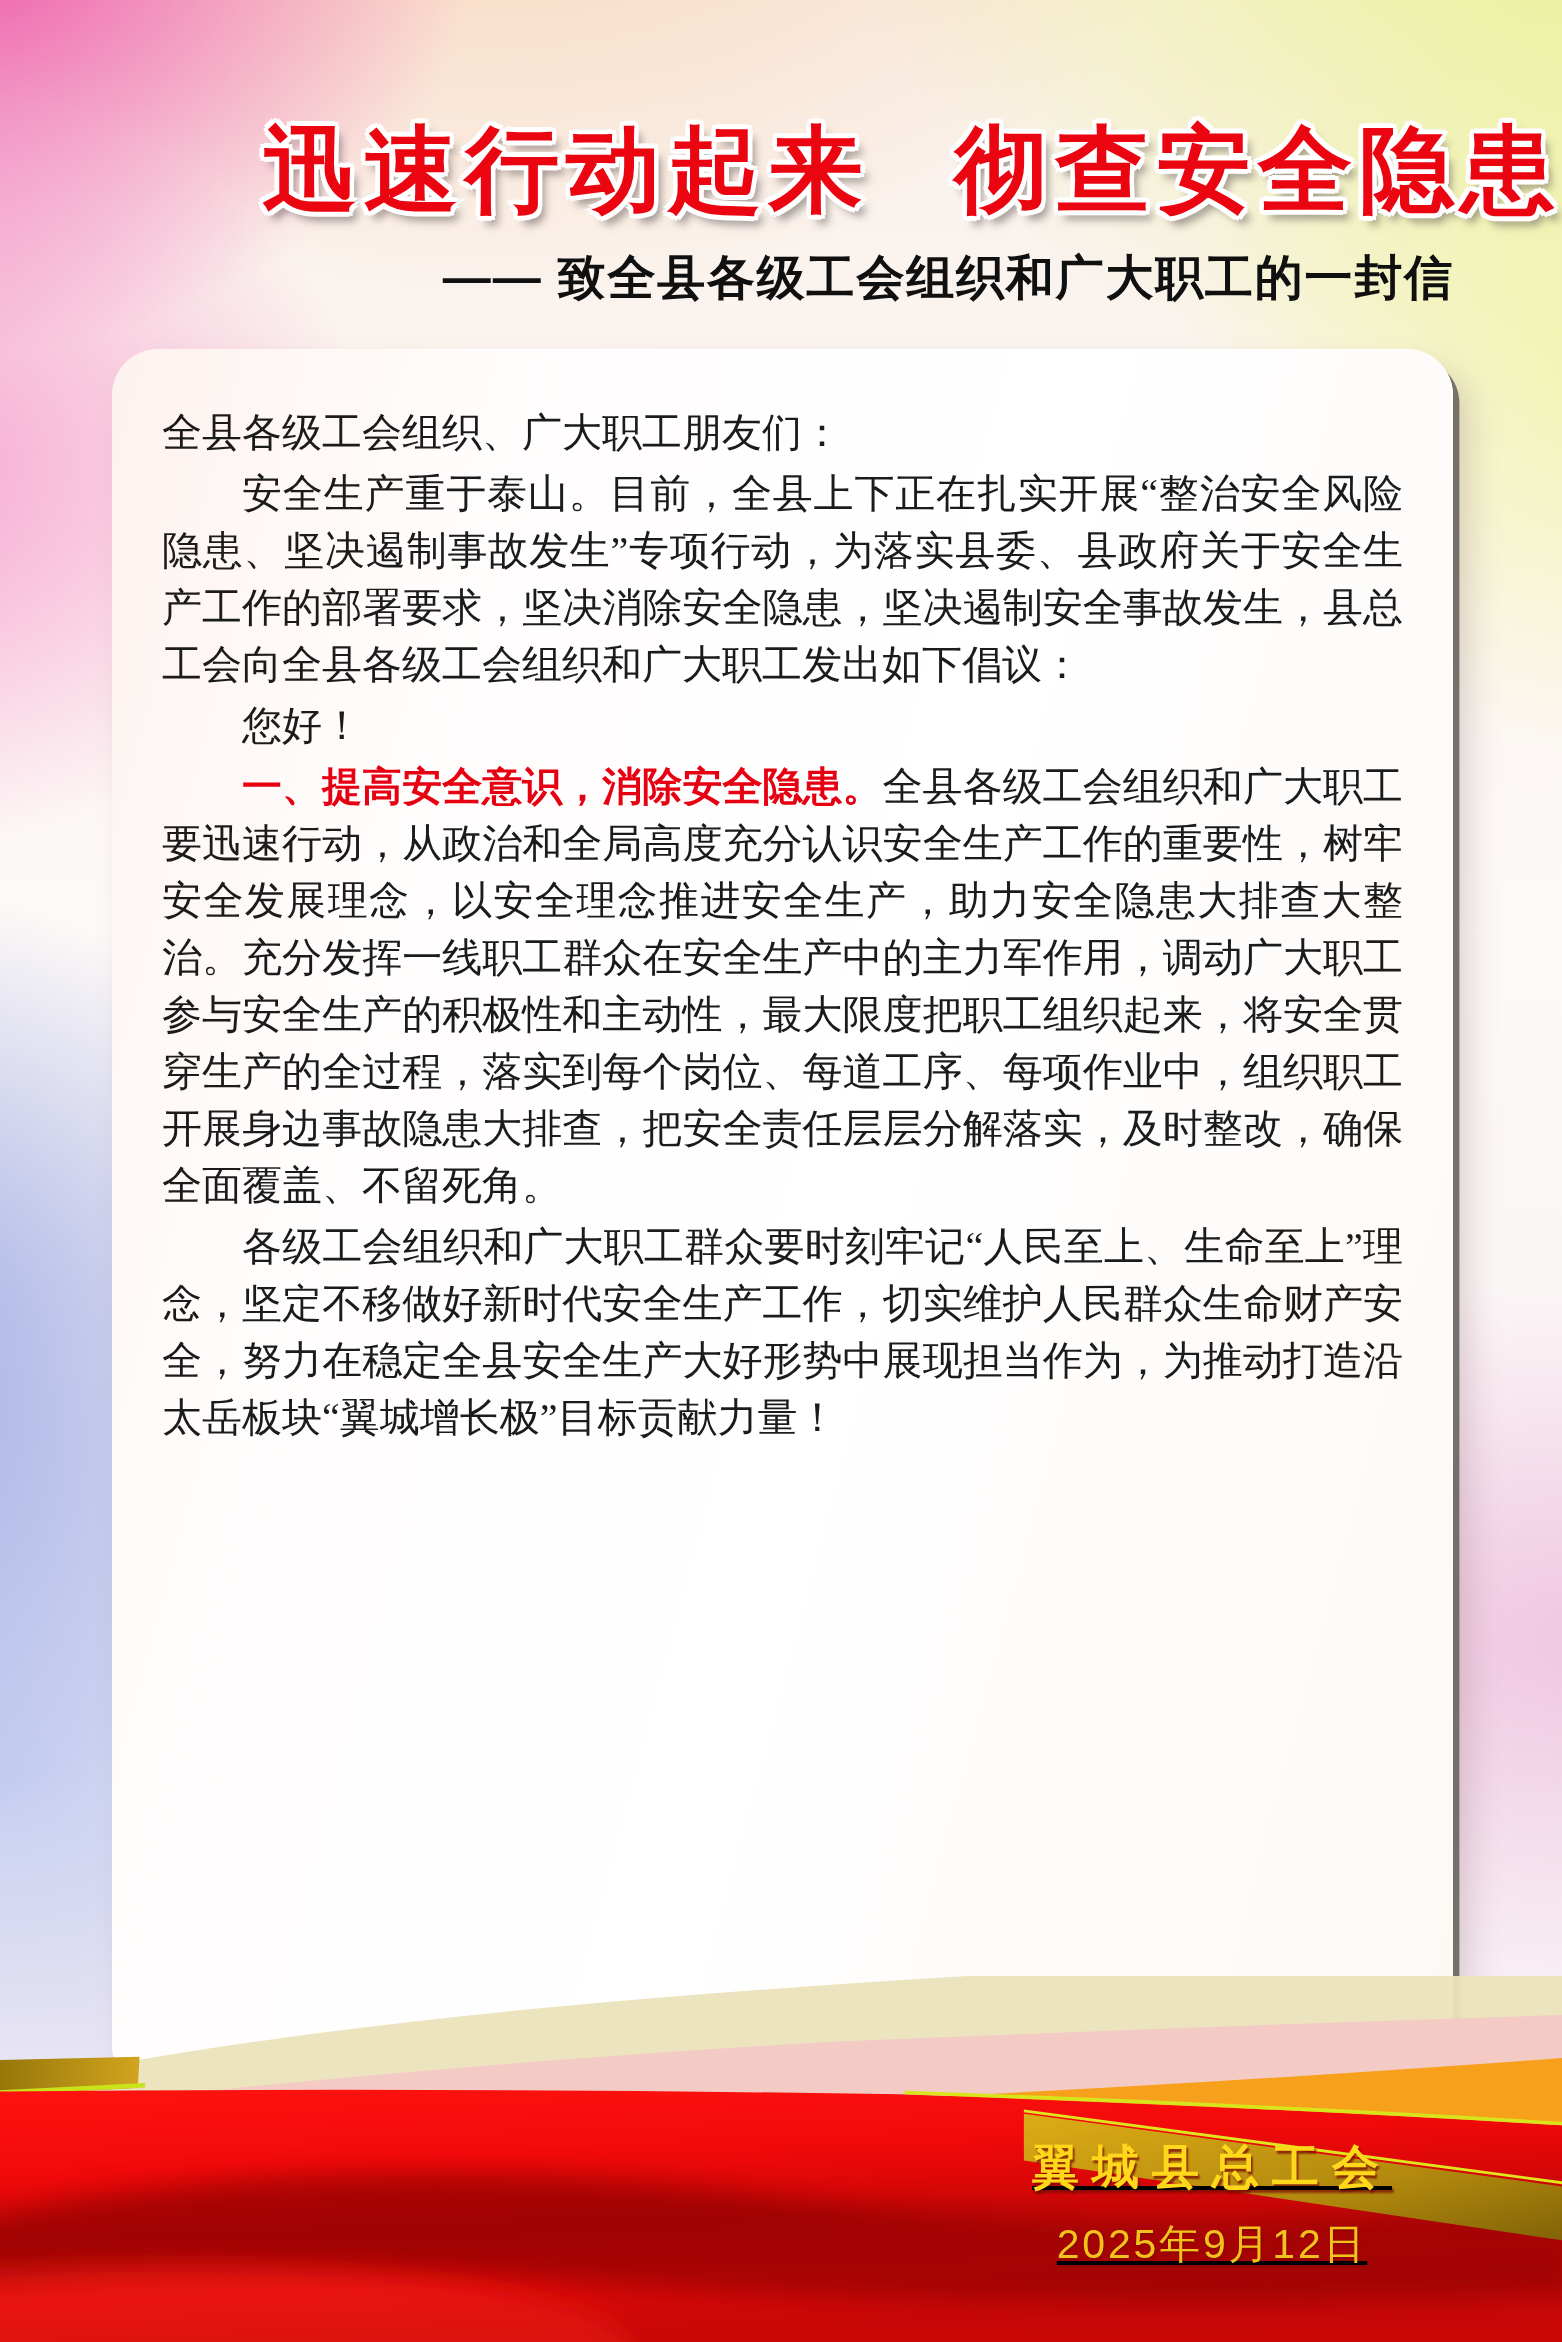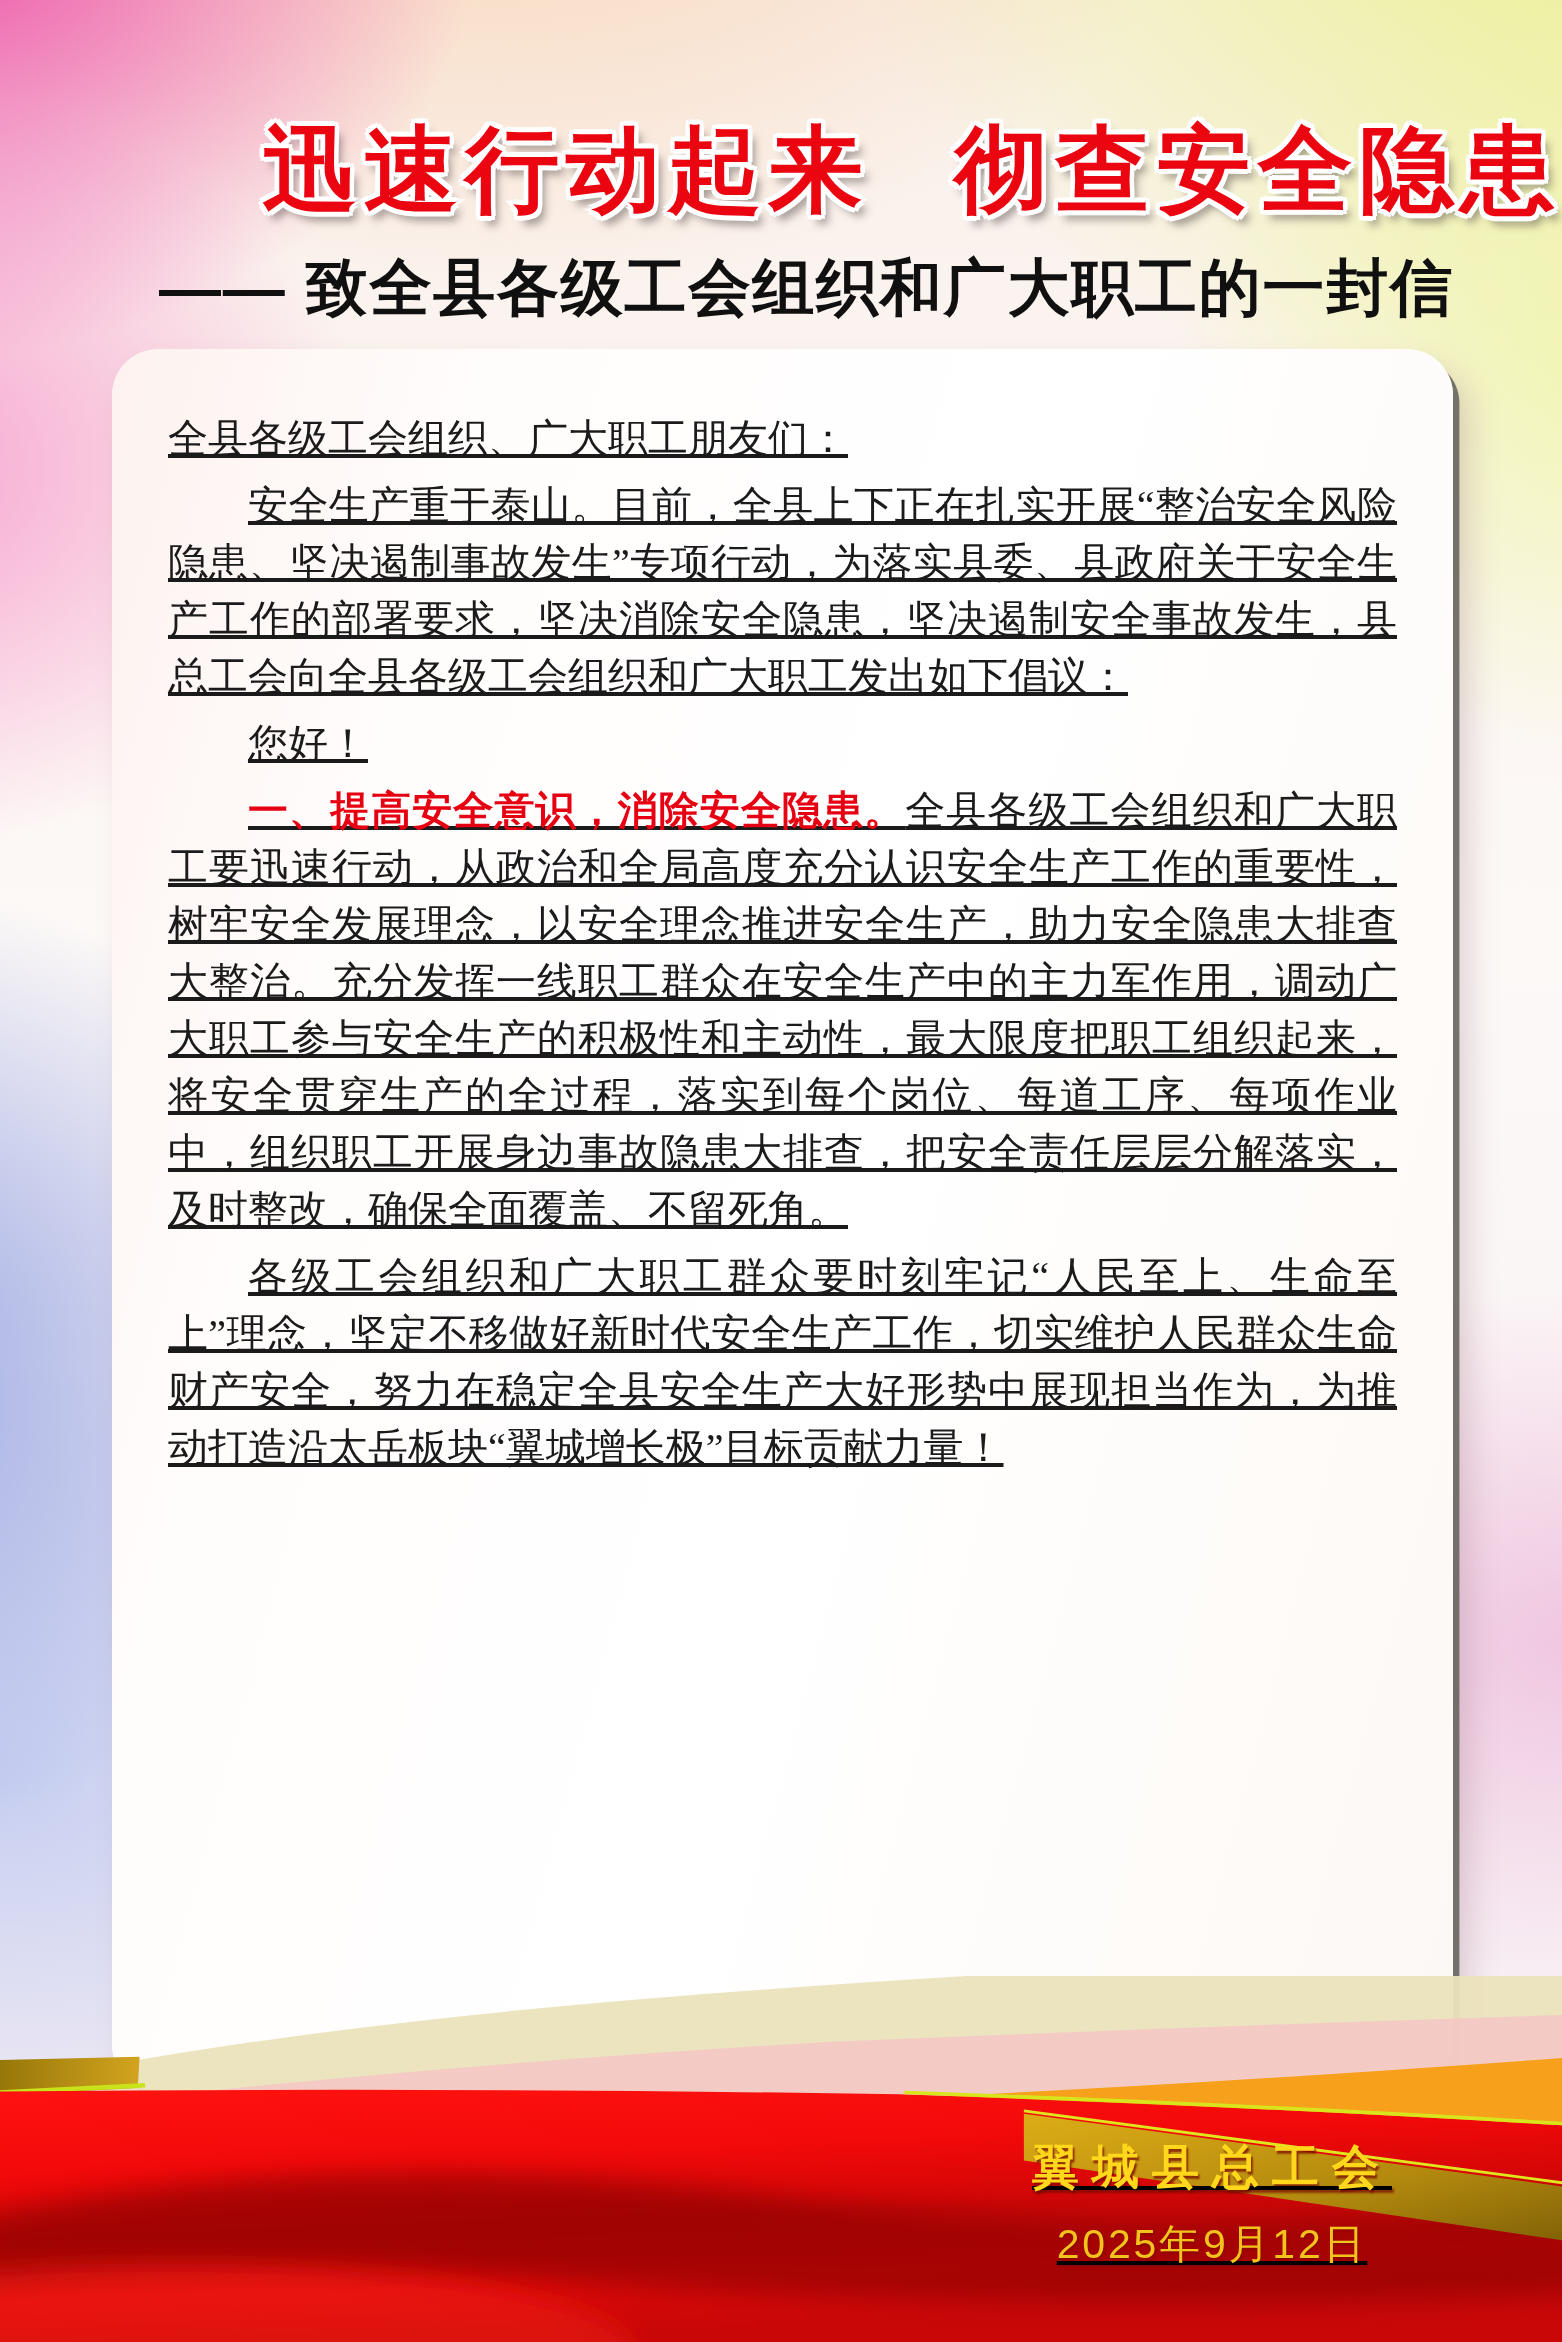"—— 致全县各级工会组织和广大职工的一封信" .subtitle { font-size: 62px -> 48px }
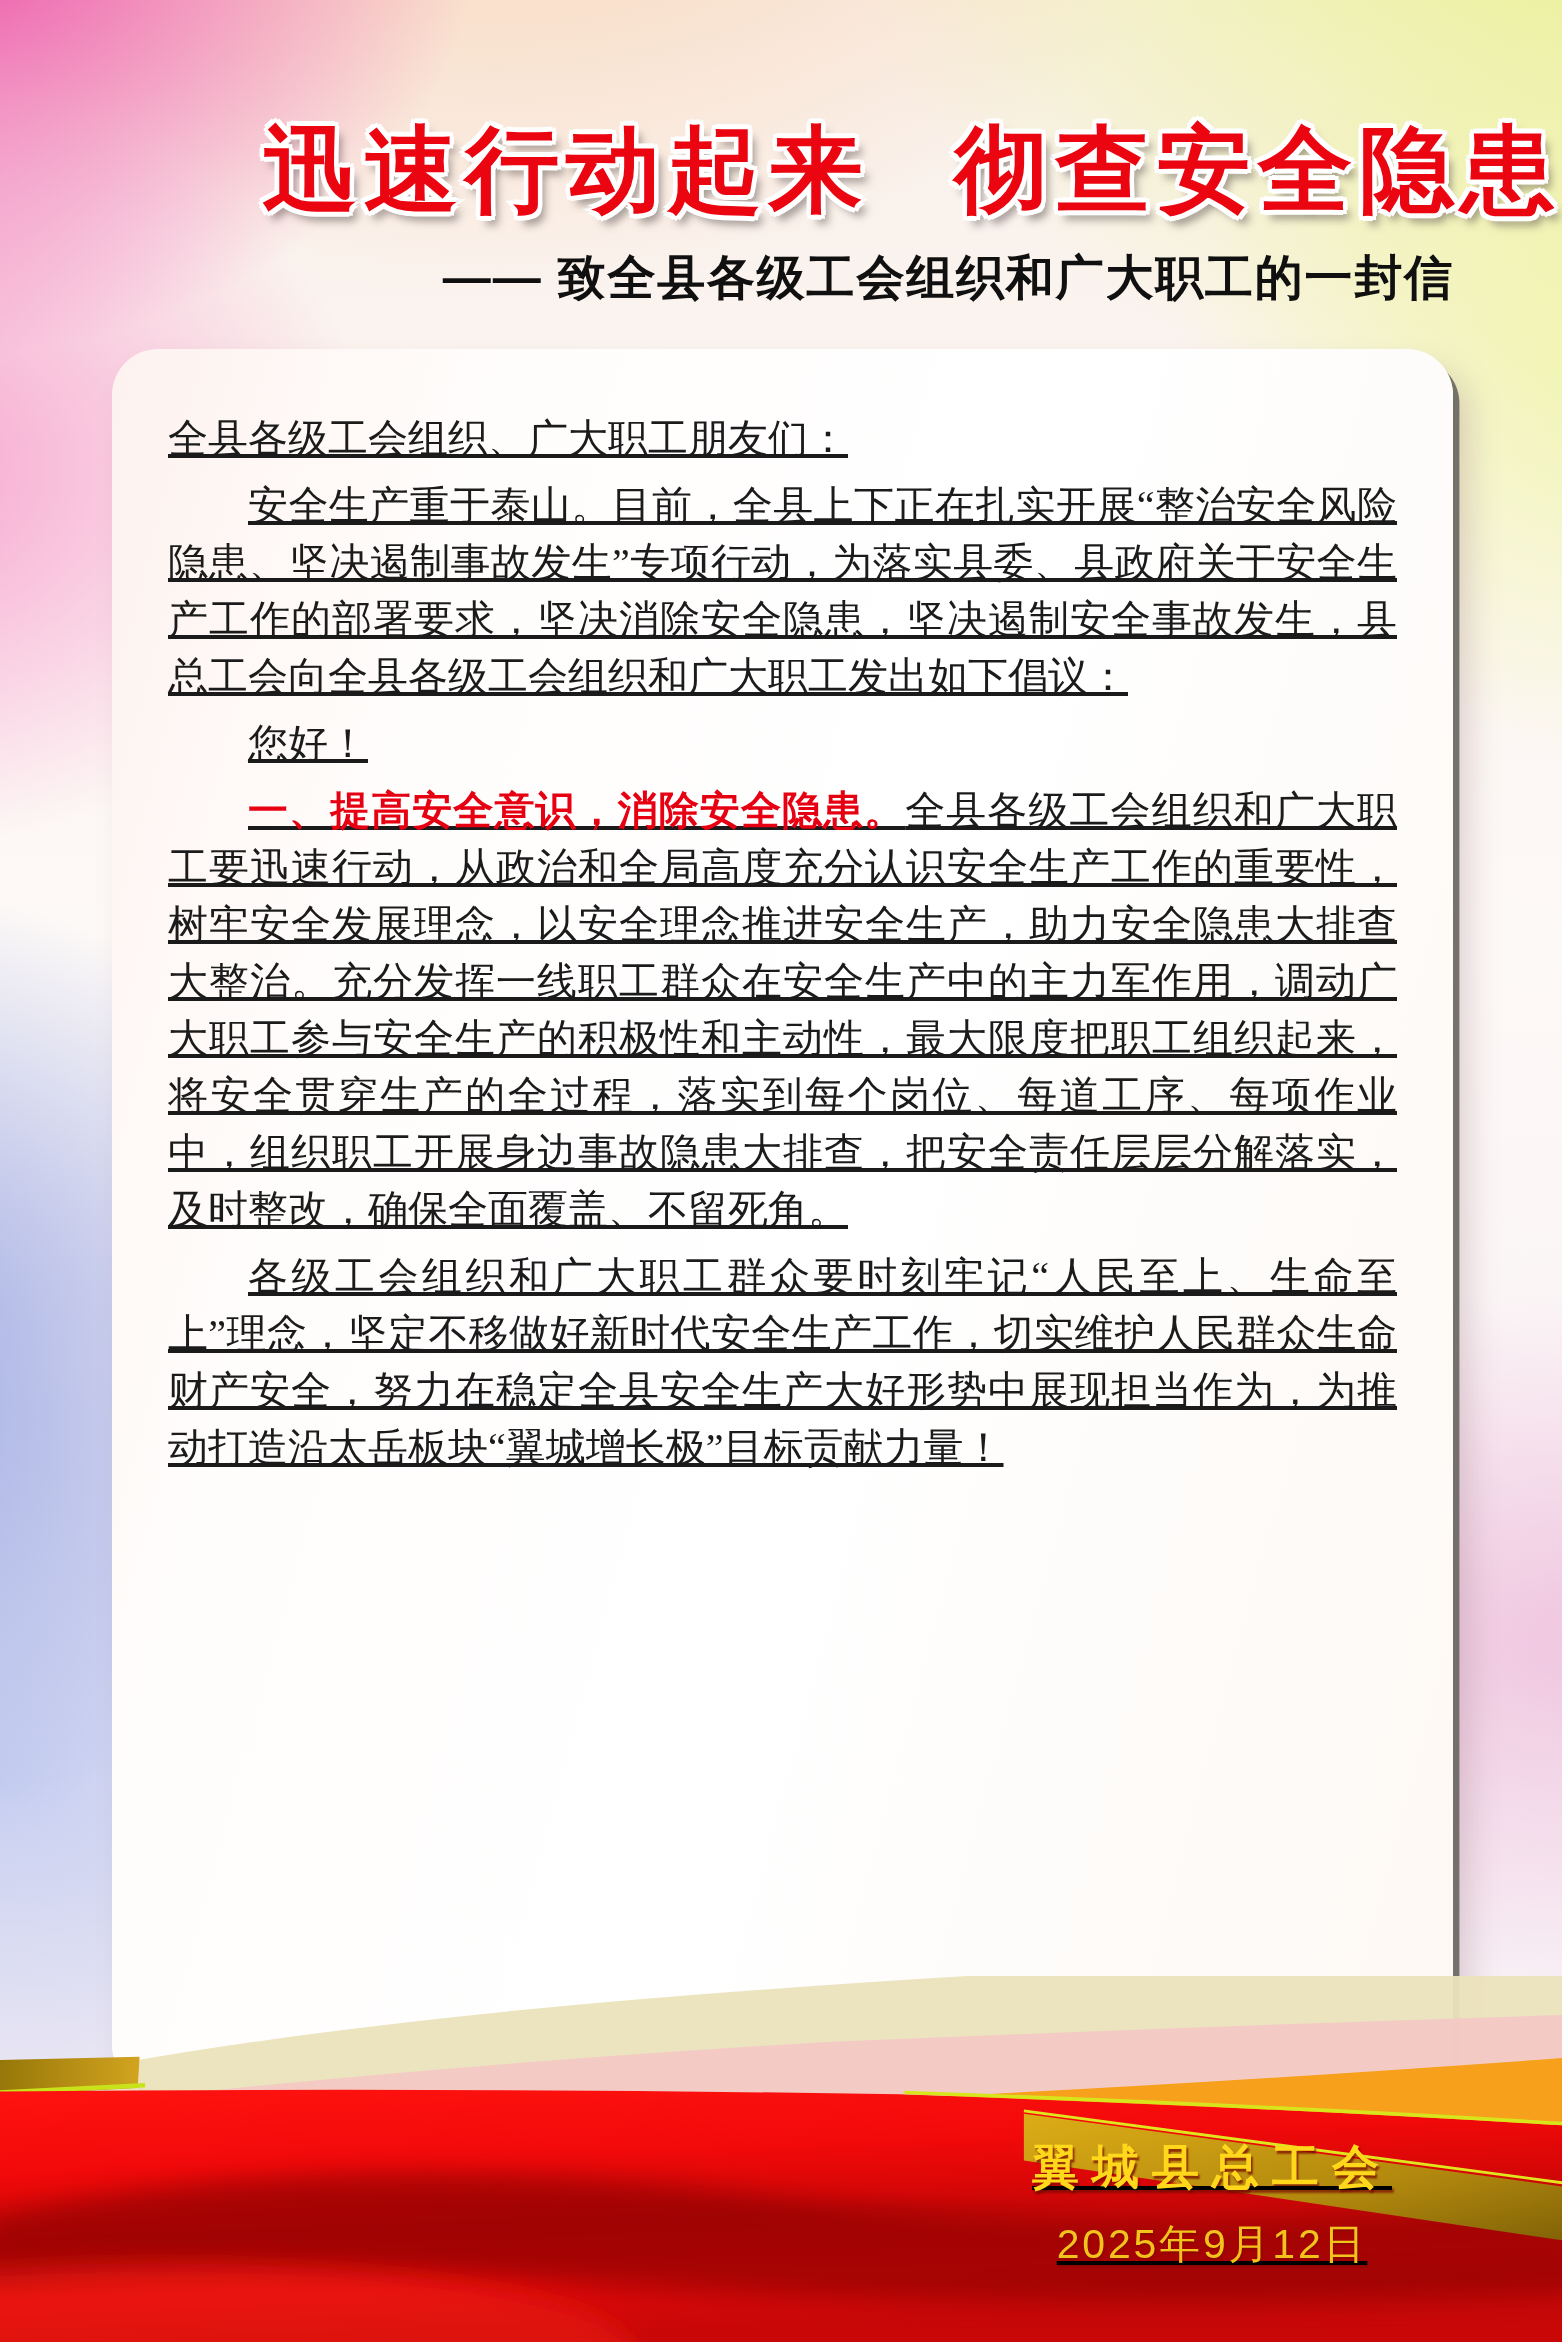"全县各级工会组织、广大职工朋友们：" .para { margin: 10px -> 4px; text-decoration: underline -> none }
